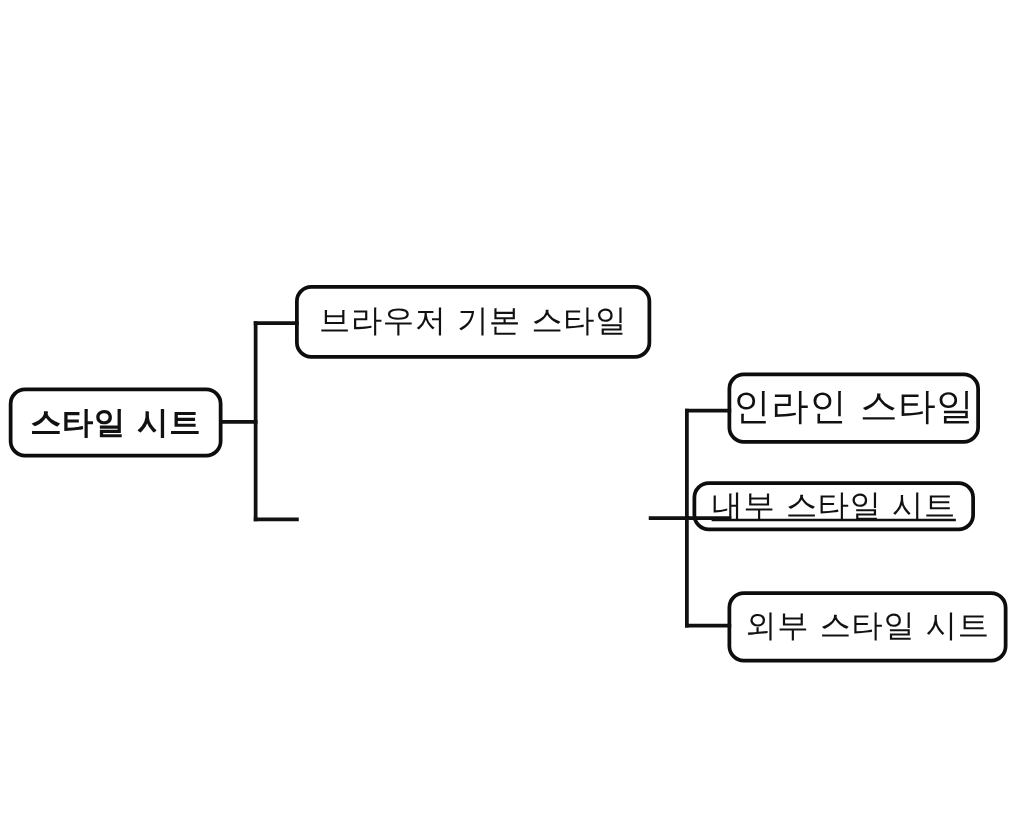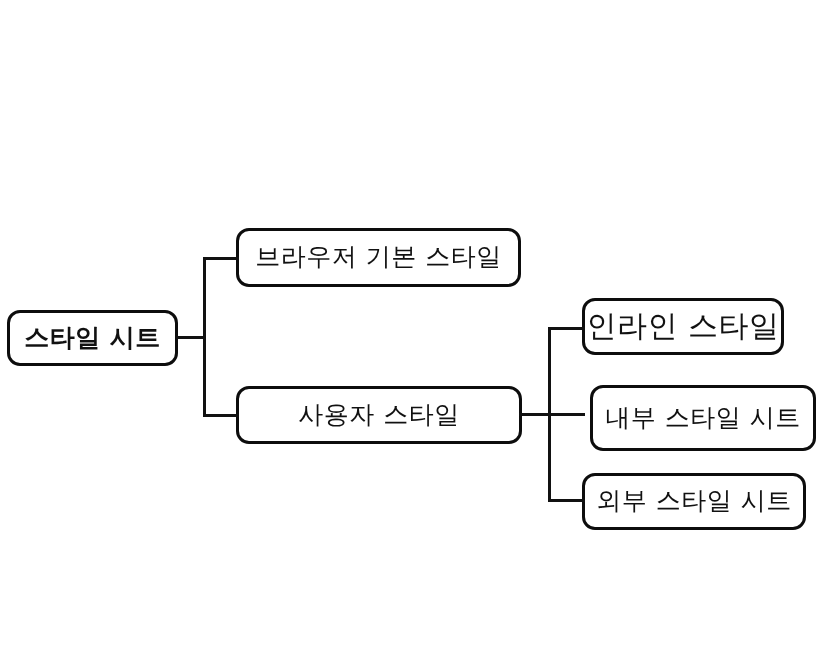"사용자 스타일" div.node { html: <div> <span>사용자 스타일</span> </div> -> none }
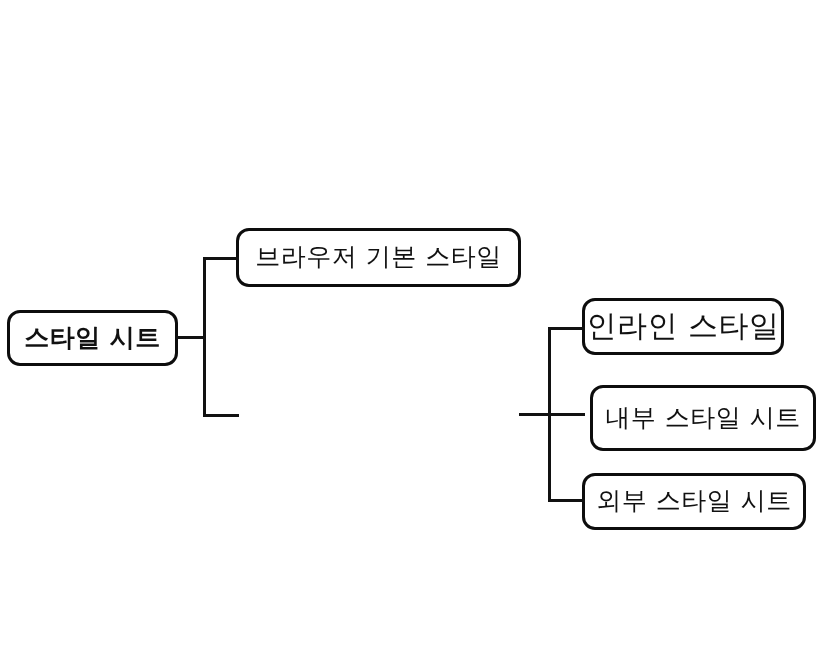"내부 스타일 시트" #node-internal { height: 66px -> 40px; left: 590px -> 554px; text-decoration: none -> underline }
